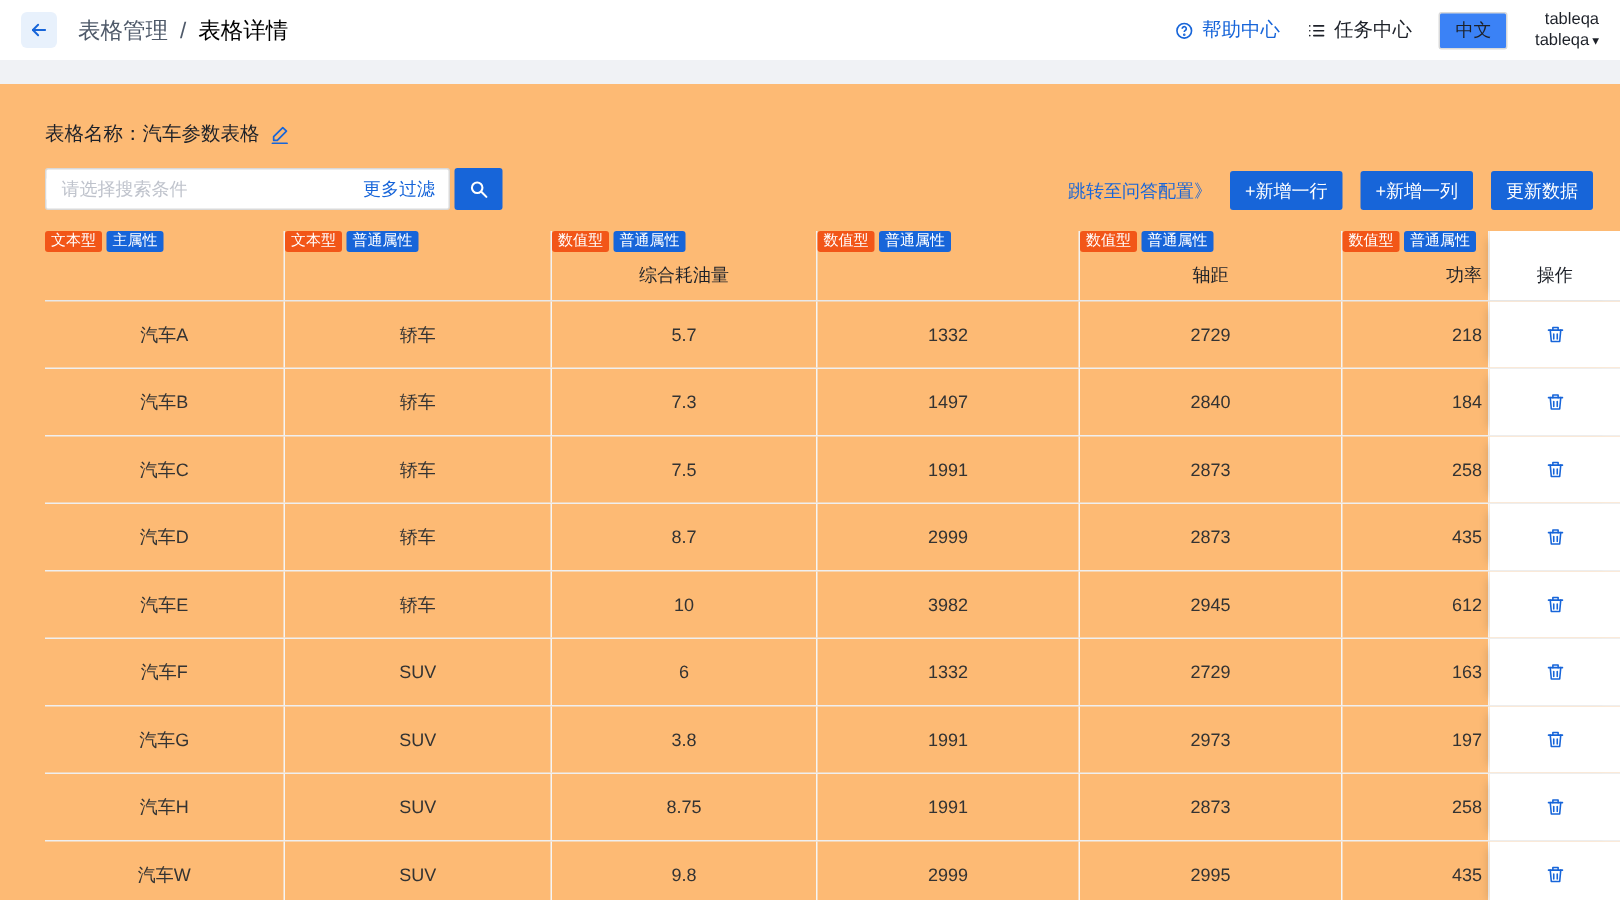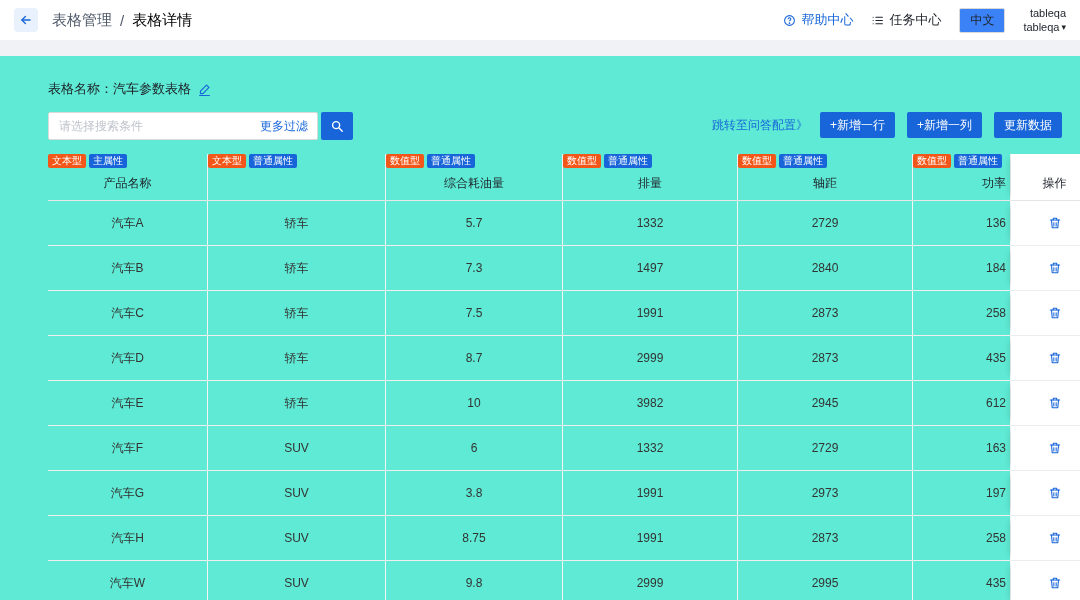"表格名称：" .content { background: #5eead4 -> #fdba74; padding-left: 48px -> 30px }
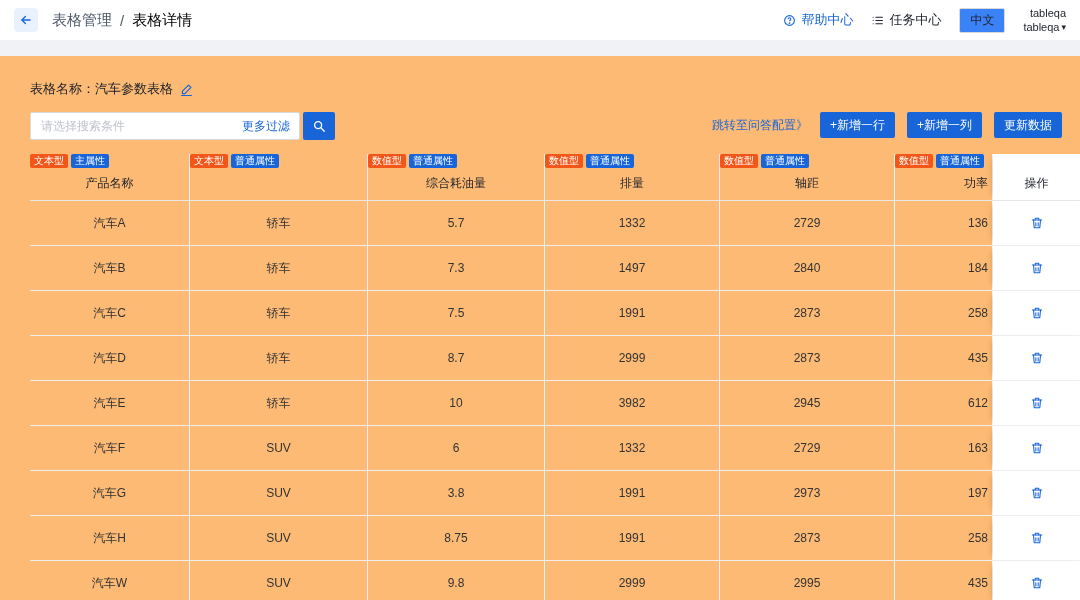"请选择搜索条件" .tool-row { align-items: flex-start -> flex-end }
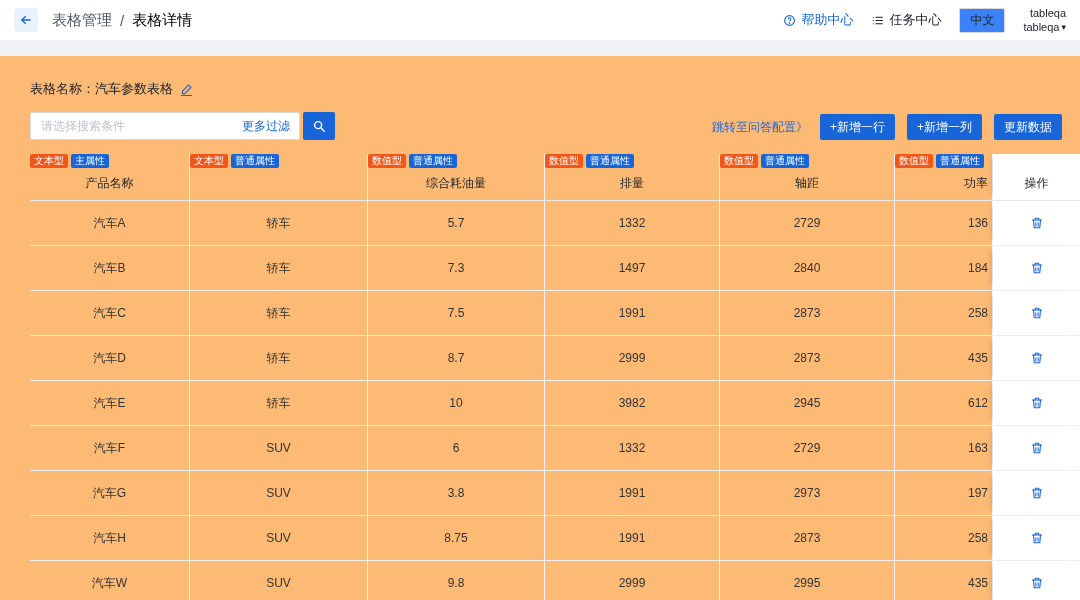"产品名称" div.col-name { html: <div>产品名称</div> -> none }
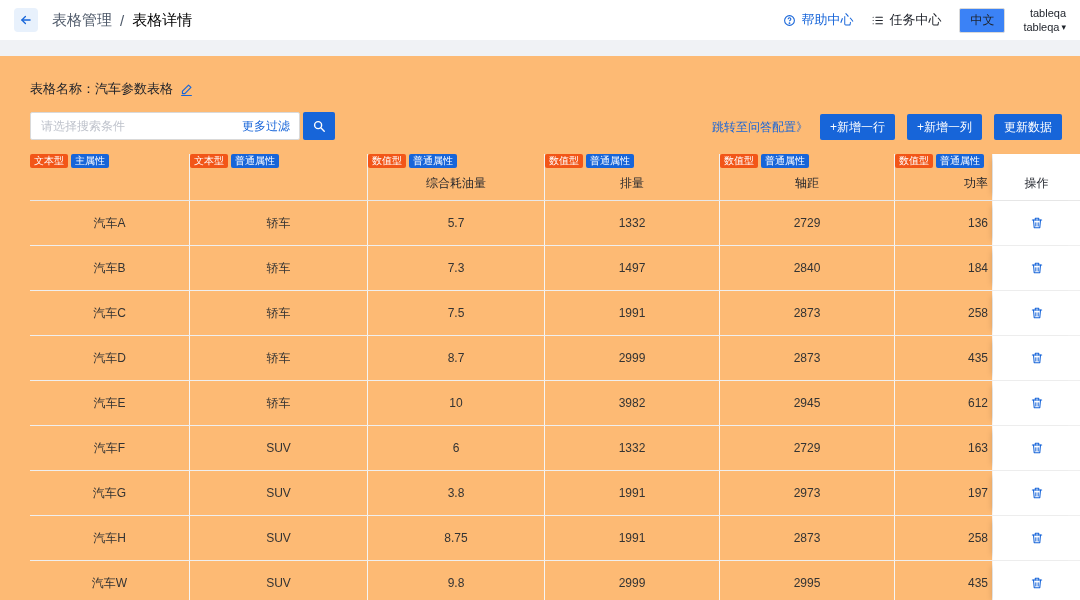"排量" div.col-name { html: <div>排量</div> -> none }
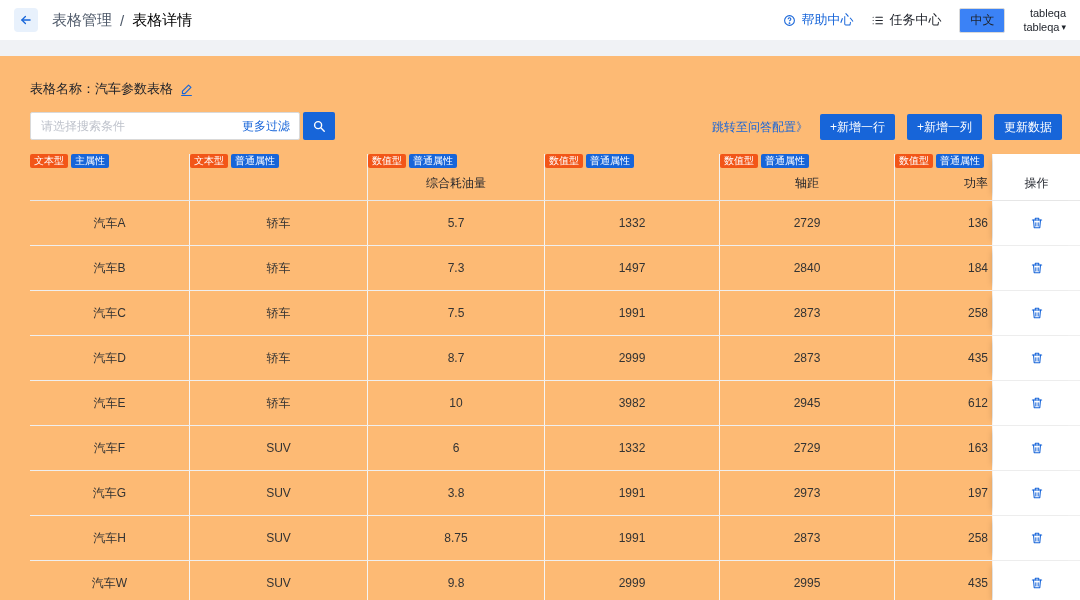"136" div.td { text: 136 -> 218 }
